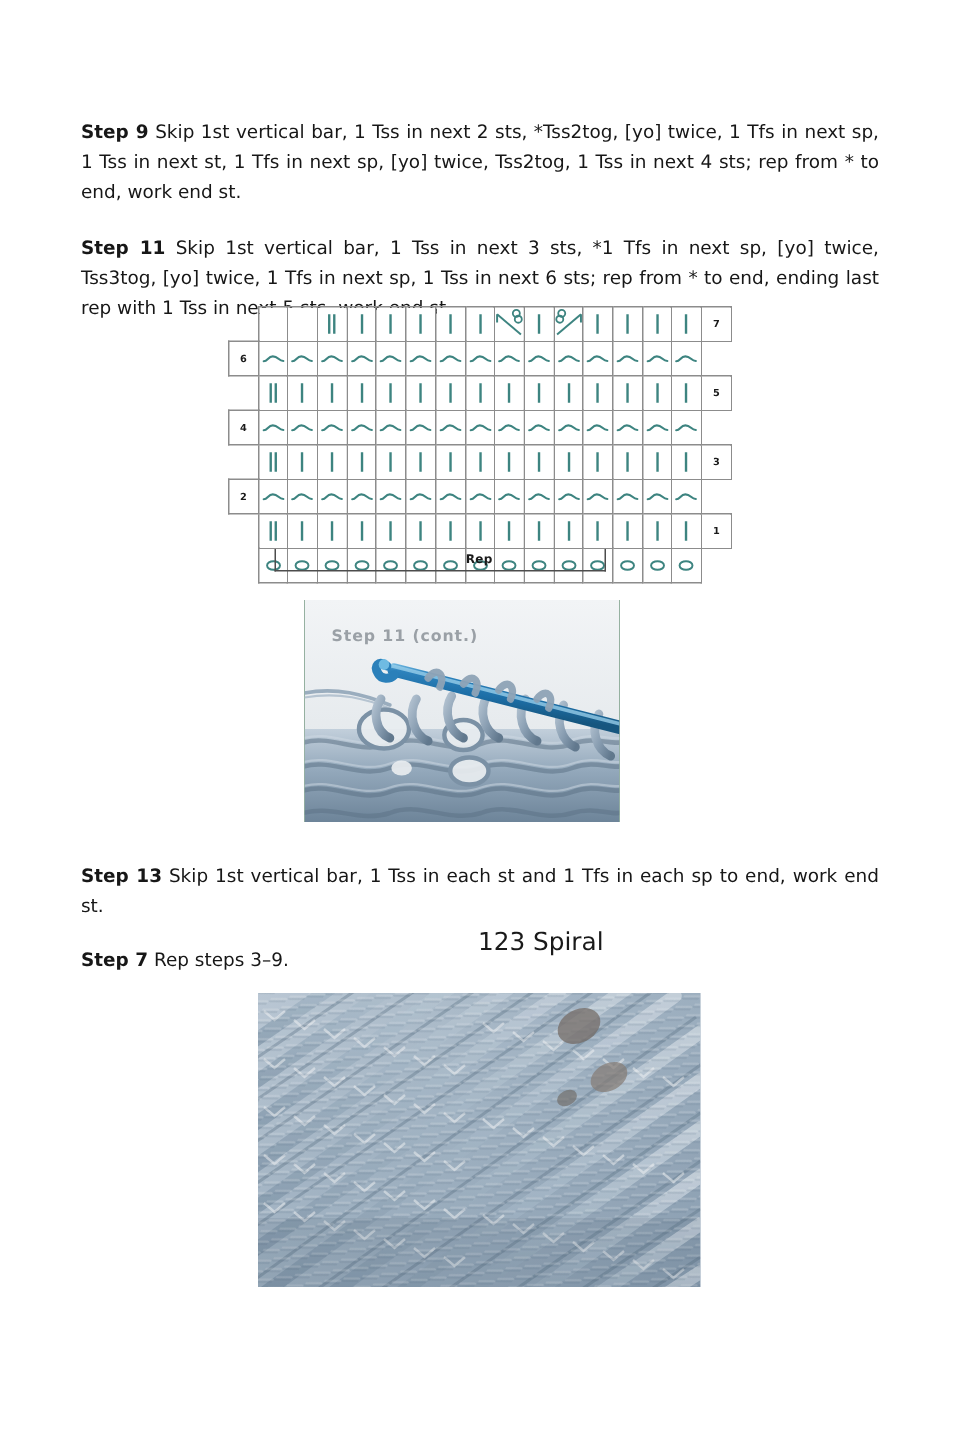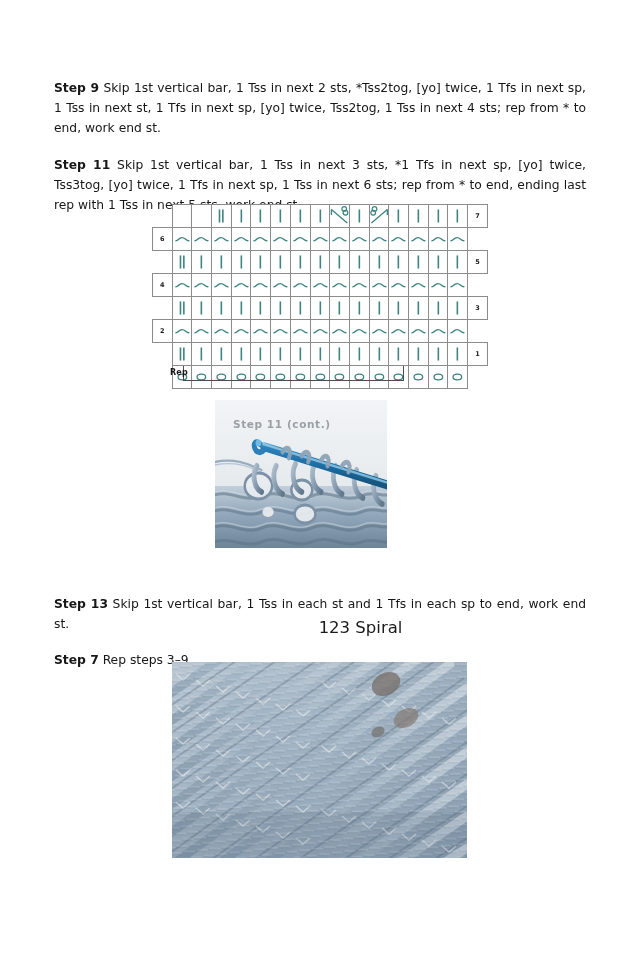"Rep" #rep-label { left: 170px -> 183px; padding-left: none -> 27px; text-align: none -> center }
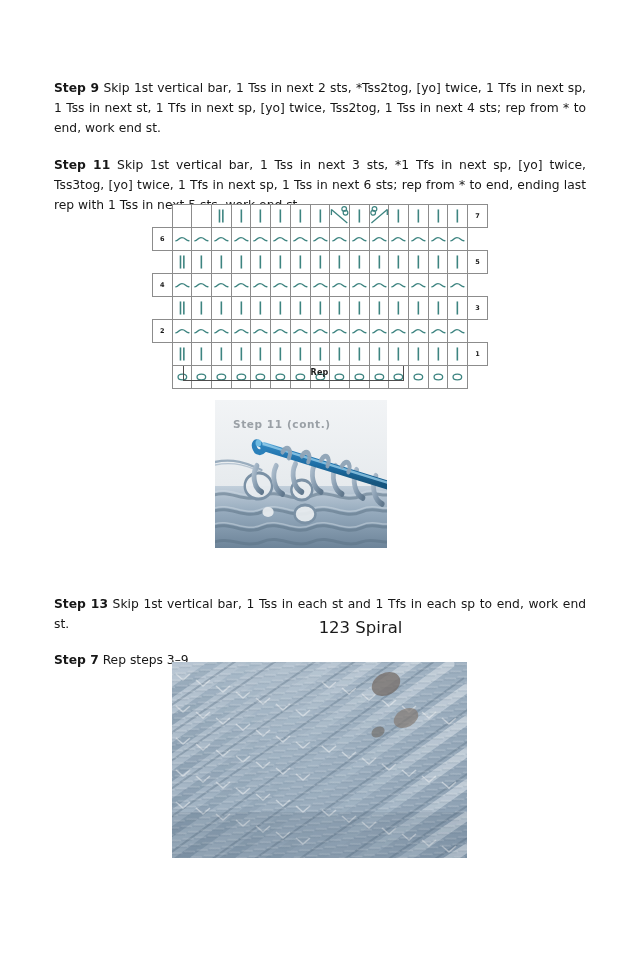"Step 11 (cont.)" #photo-step11 { left: 215px -> 203px; width: 172px -> 210px }
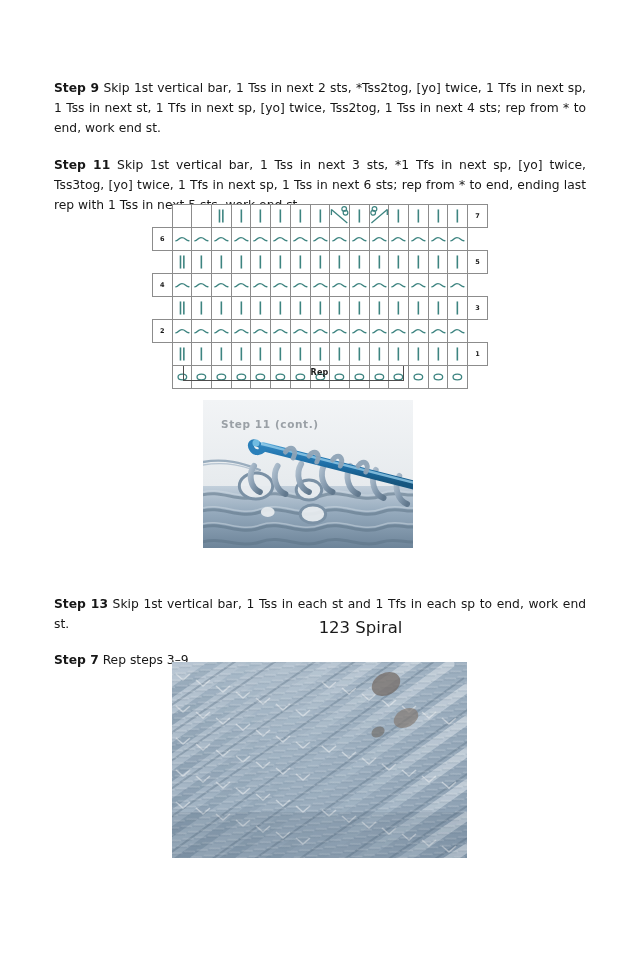"Step 13 Skip 1st vertical" #instr-bottom { top: 578px -> 558px }
